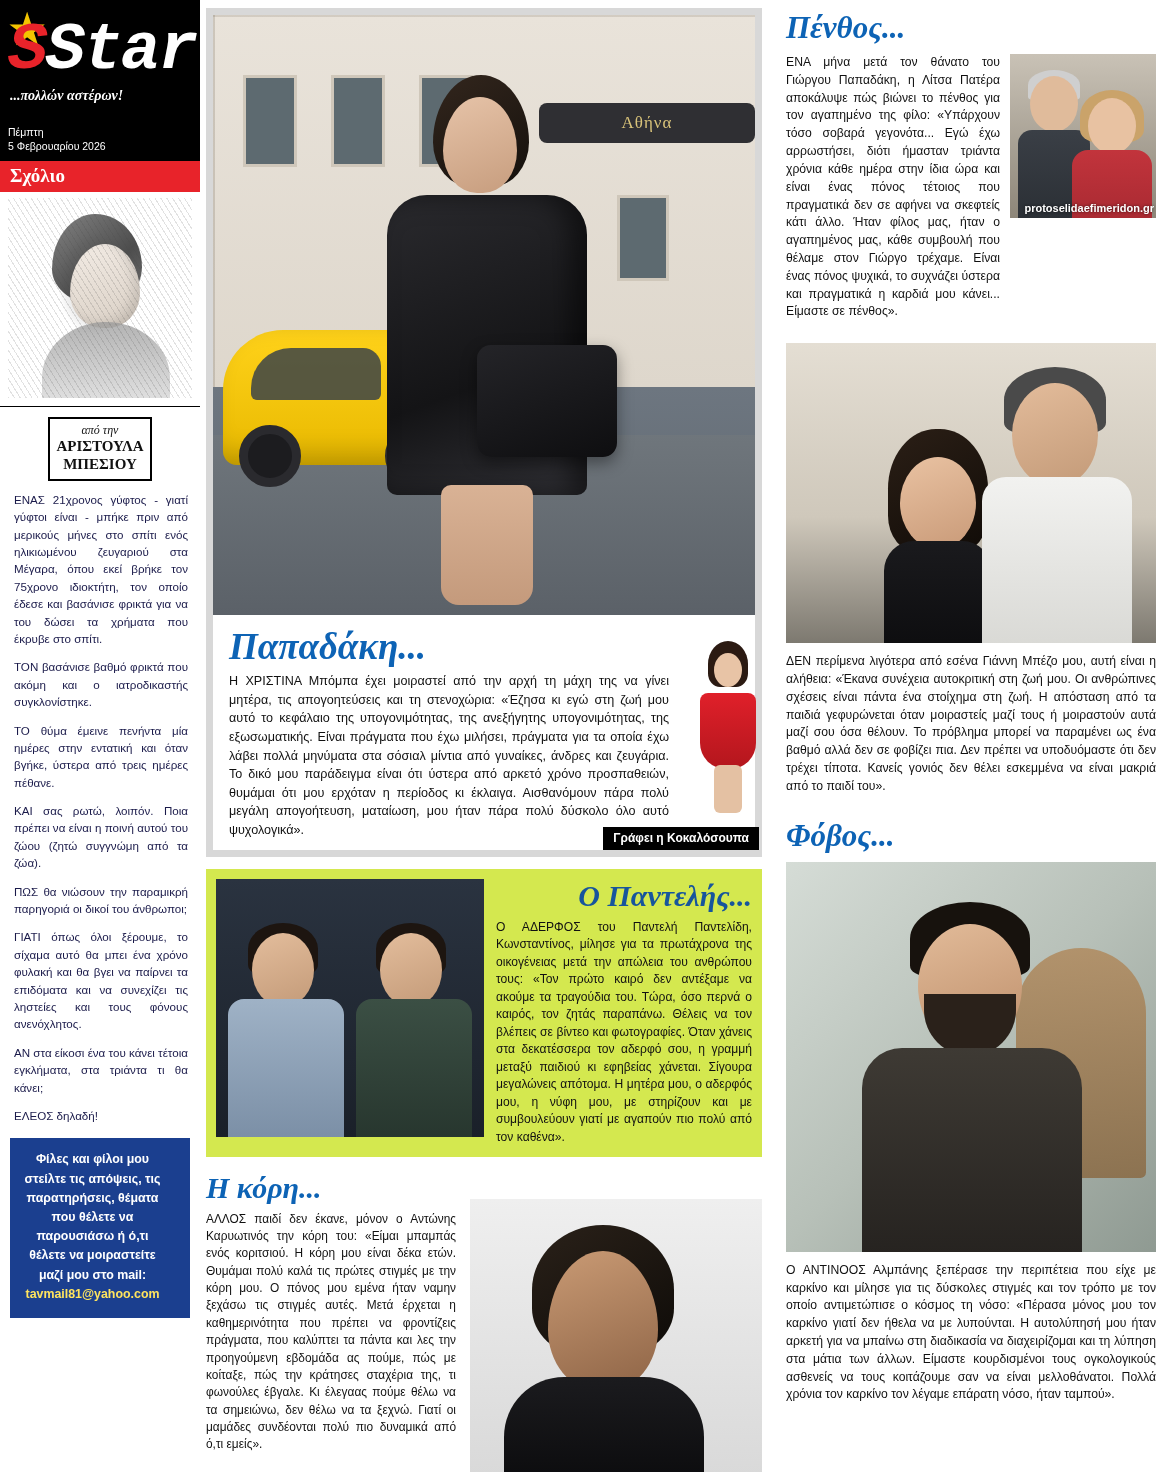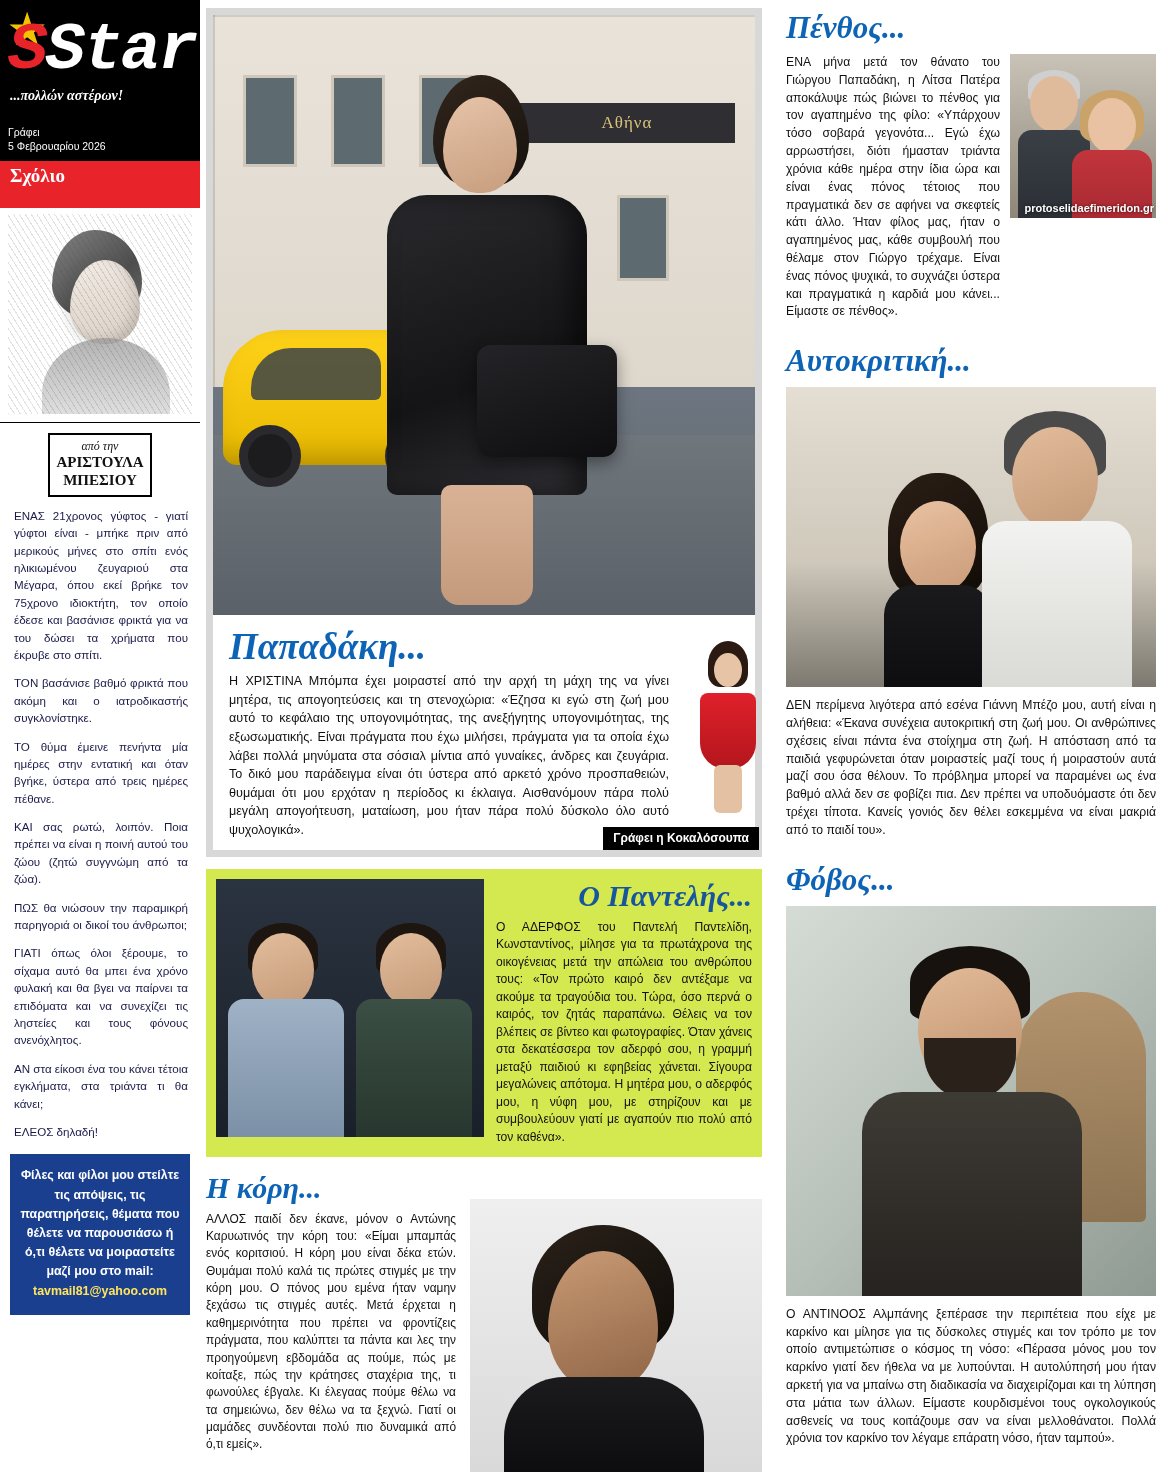"Γράφει" div { text: Γράφει -> Πέμπτη }
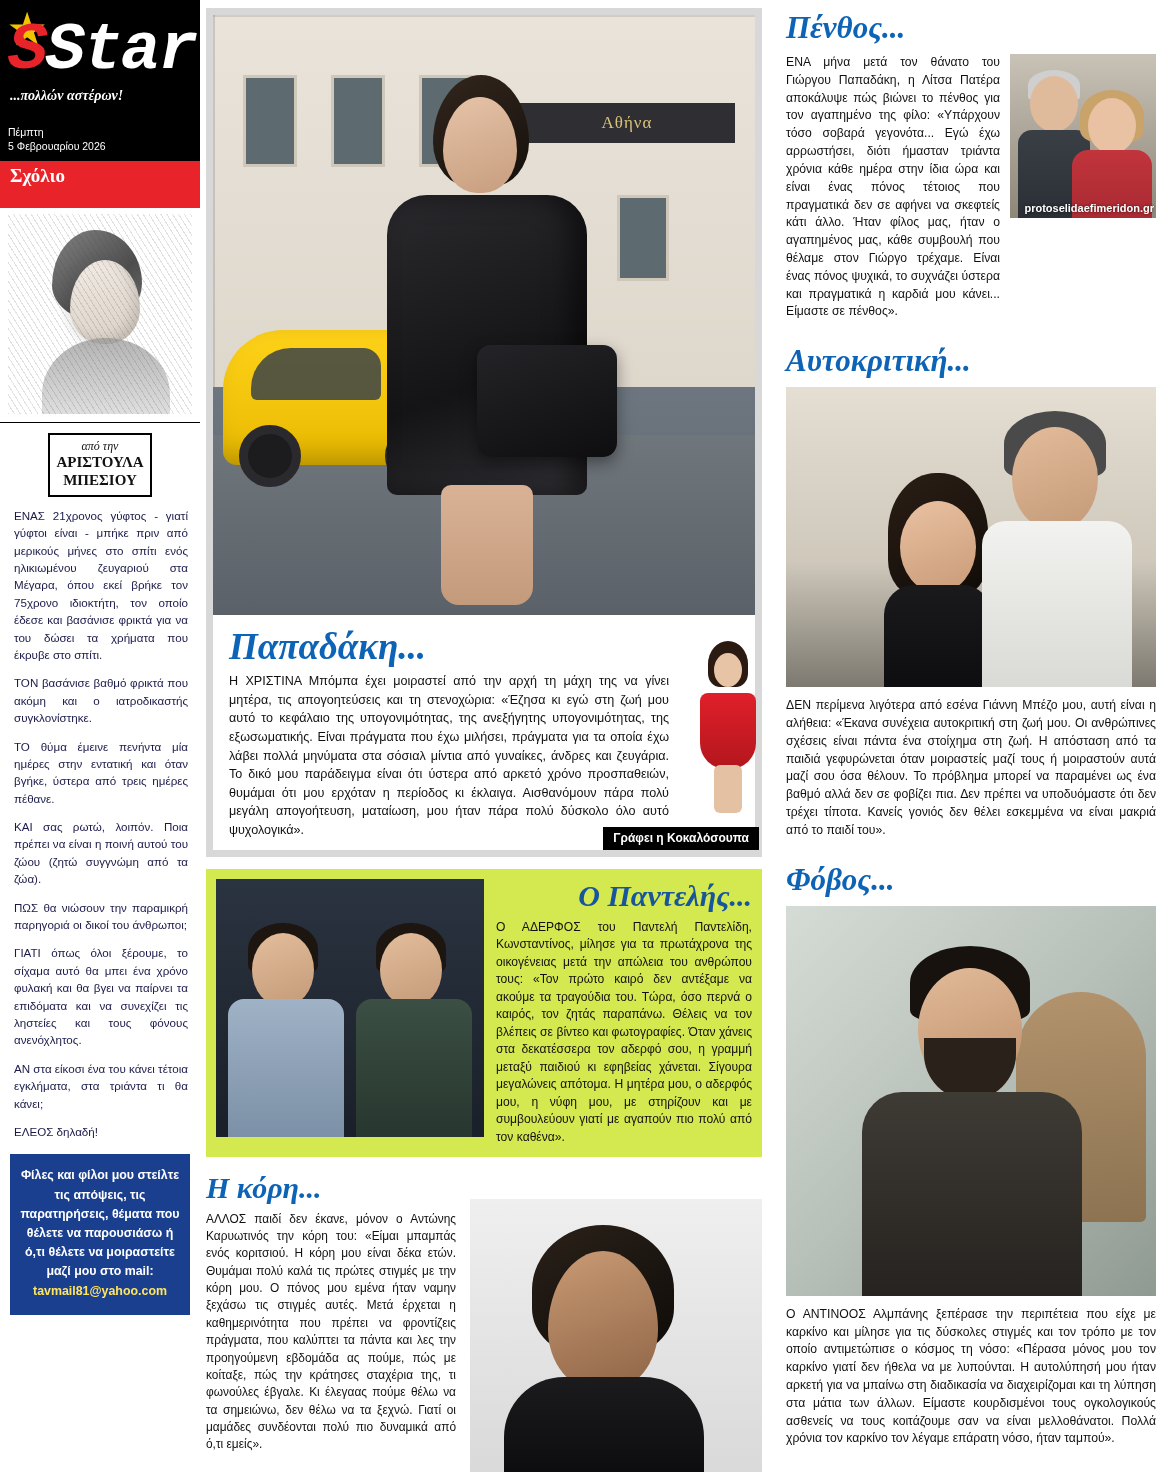"Αθήνα" .lp-awning { border-radius: none -> 8px; right: 20px -> 0 }
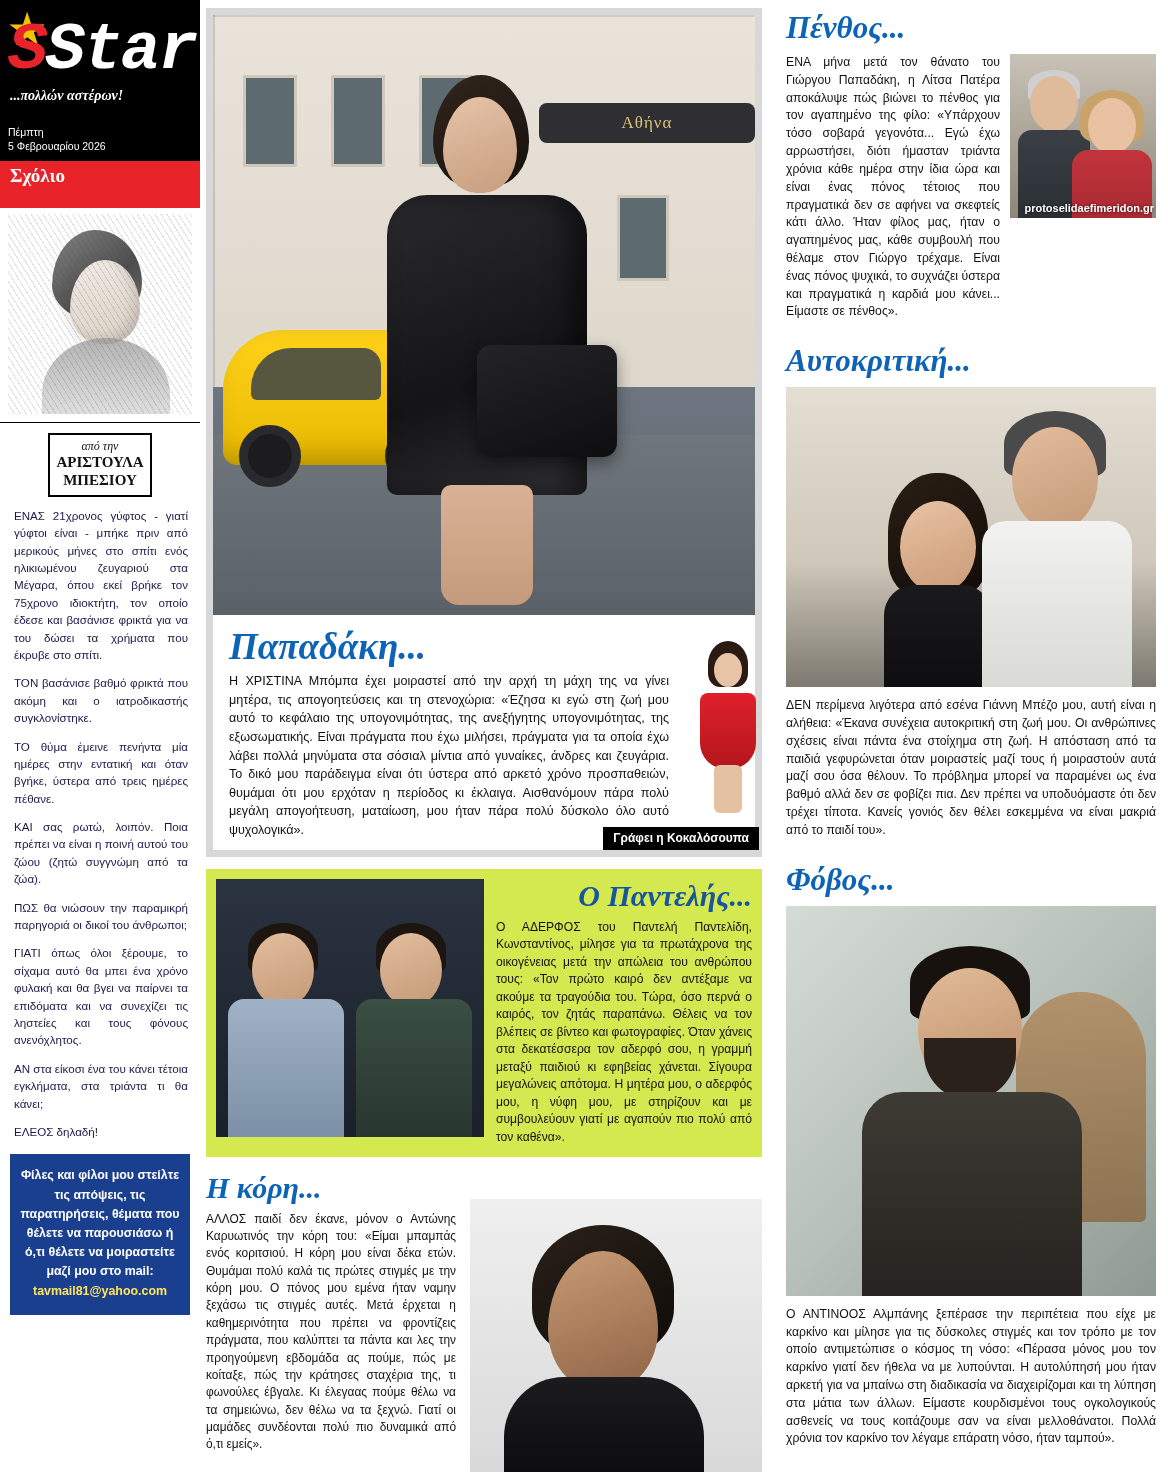"Σχόλιο" .redbar { padding: 4px 8px 21px 10px -> 4px 8px 5px 10px }
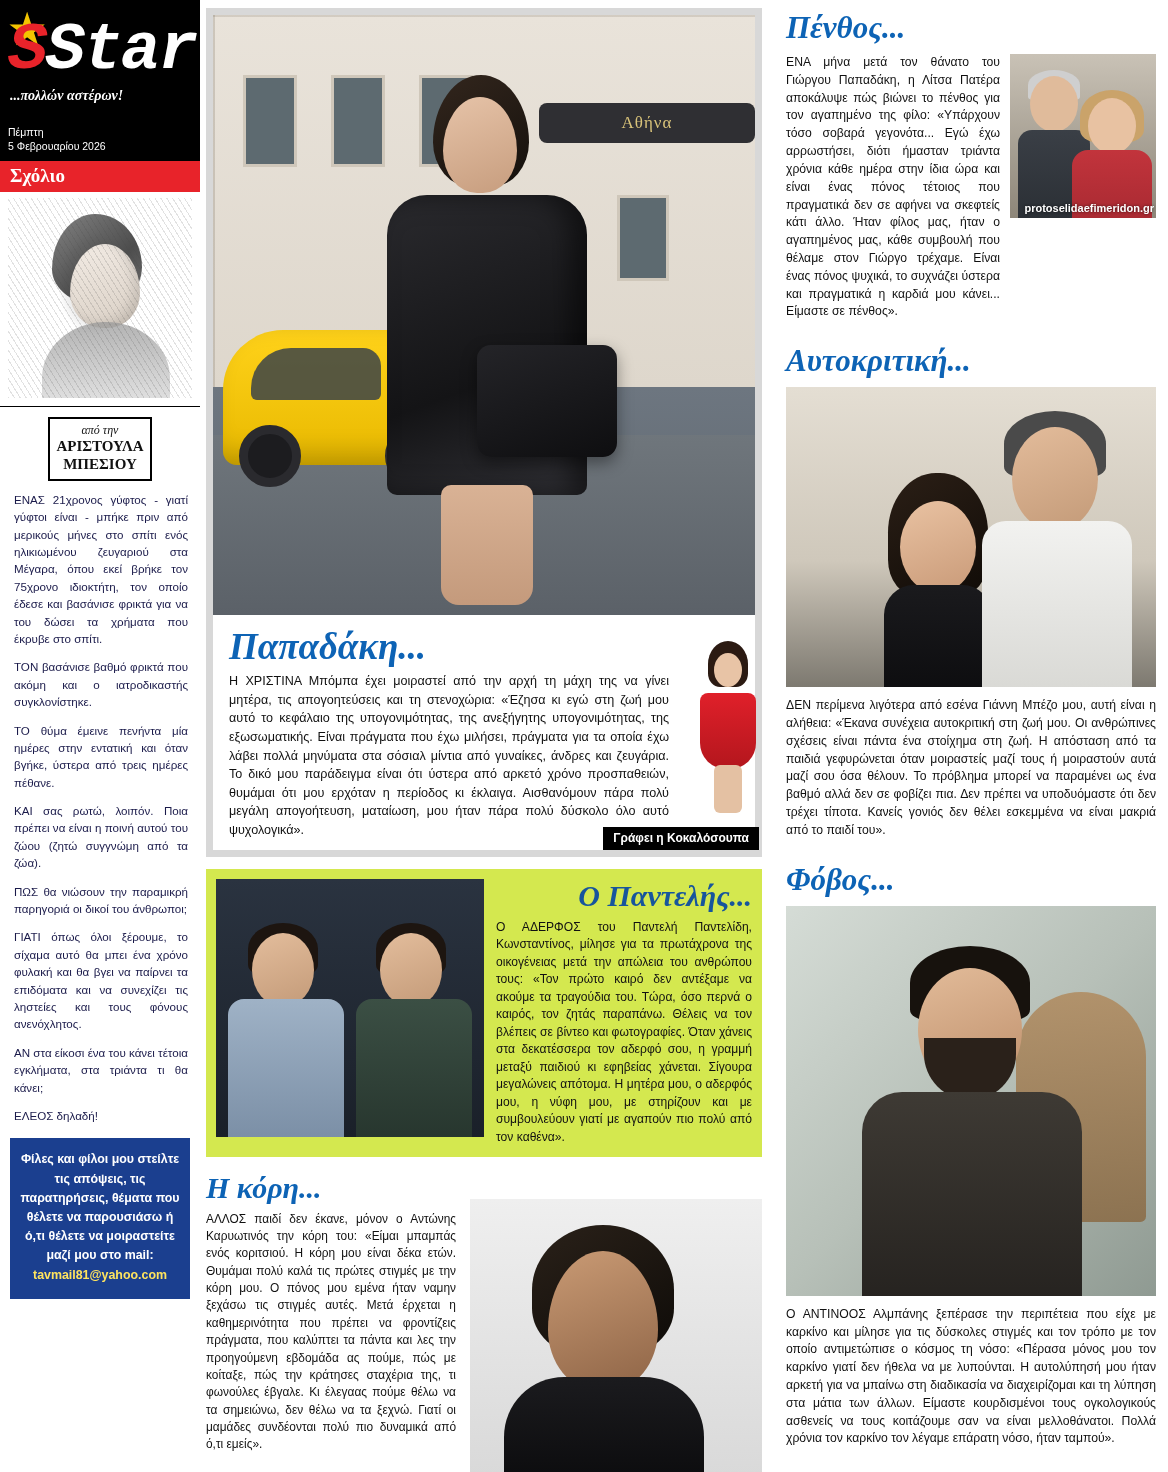"Αυτοκριτική..." div.r-title { html: <div>Αυτοκριτική...</div> -> none }
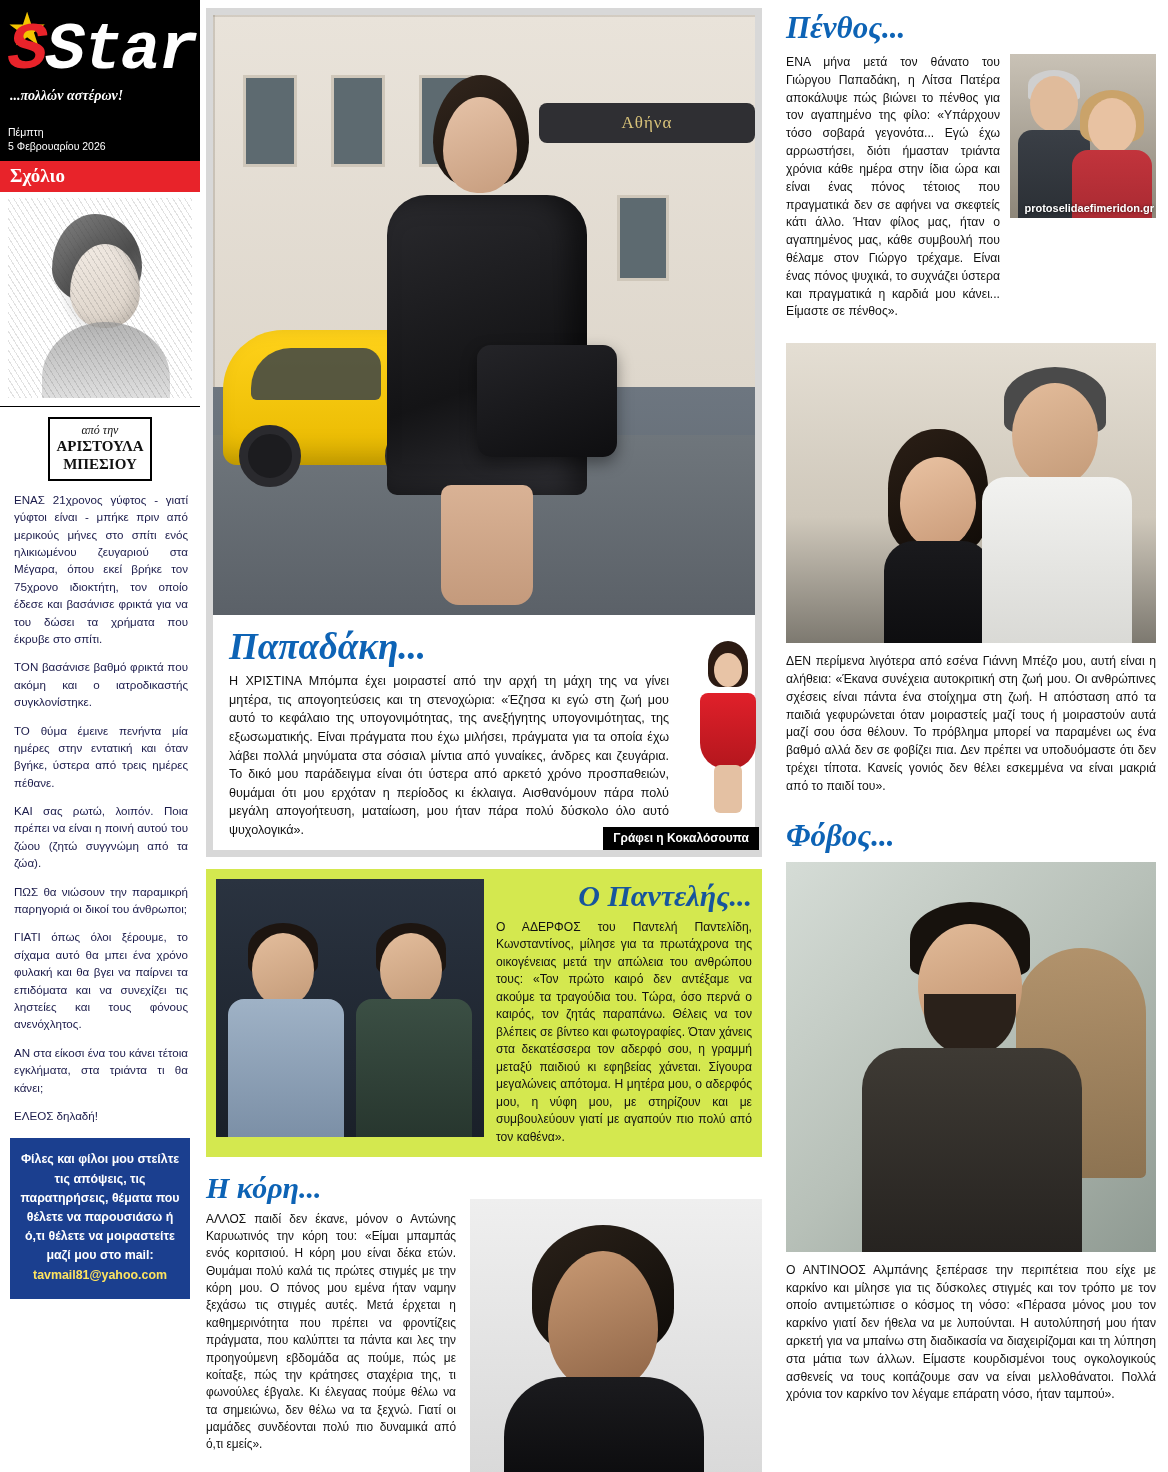"Φίλες και φίλοι μου στείλτε" .mailbox { padding: 12px 10px 14px 10px -> 12px 25px 14px 10px }
